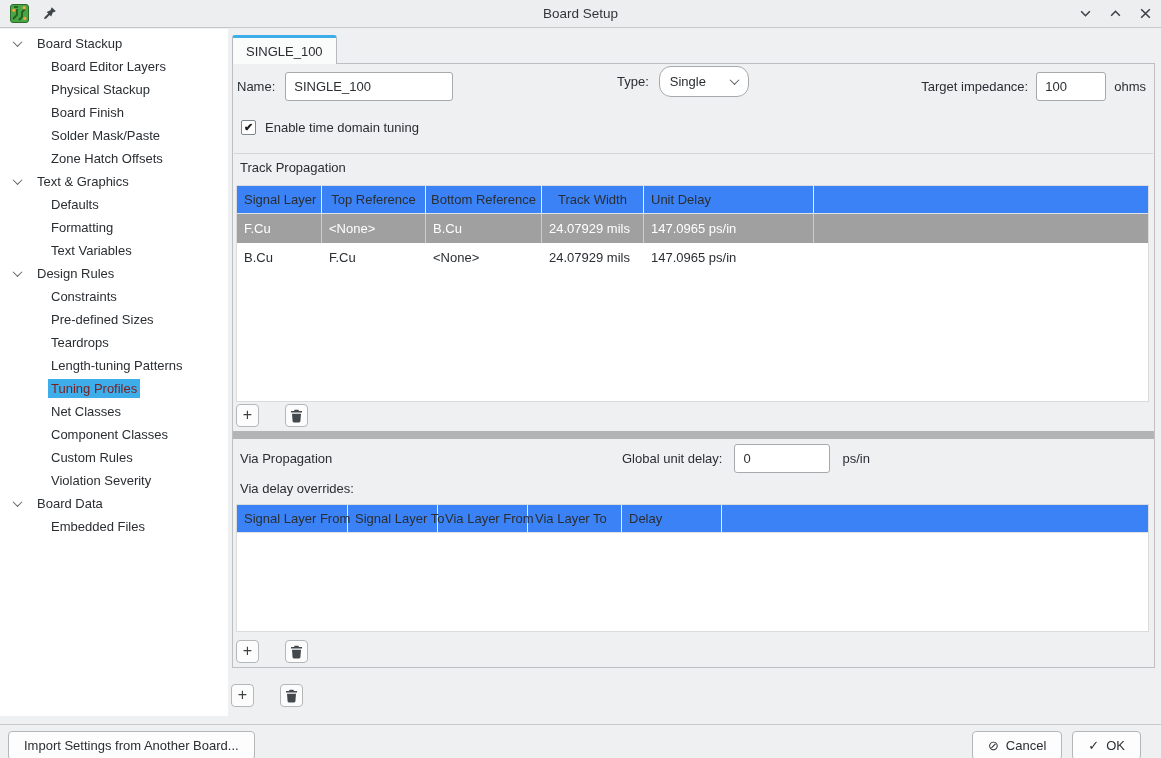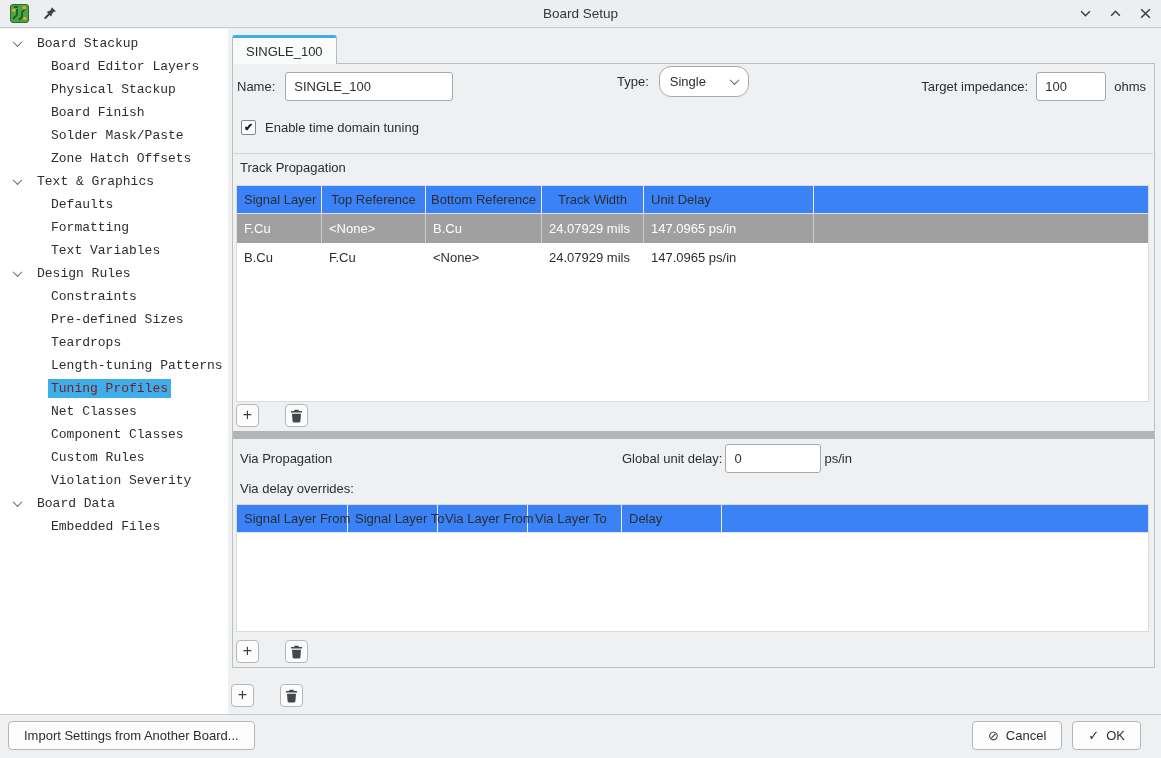"Board Stackup" .tree-label { font-family: Liberation Mono, monospace -> none }
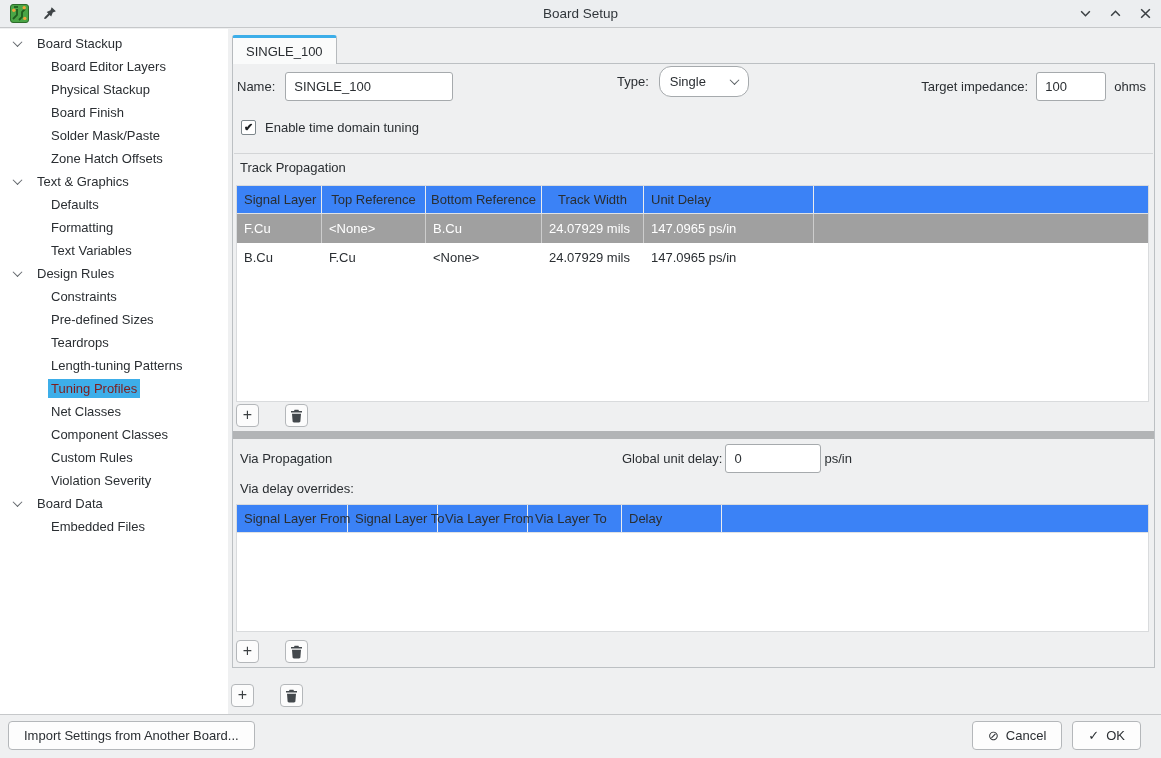"Global unit delay:" .gdelay-grp { gap: 3px -> 12px }
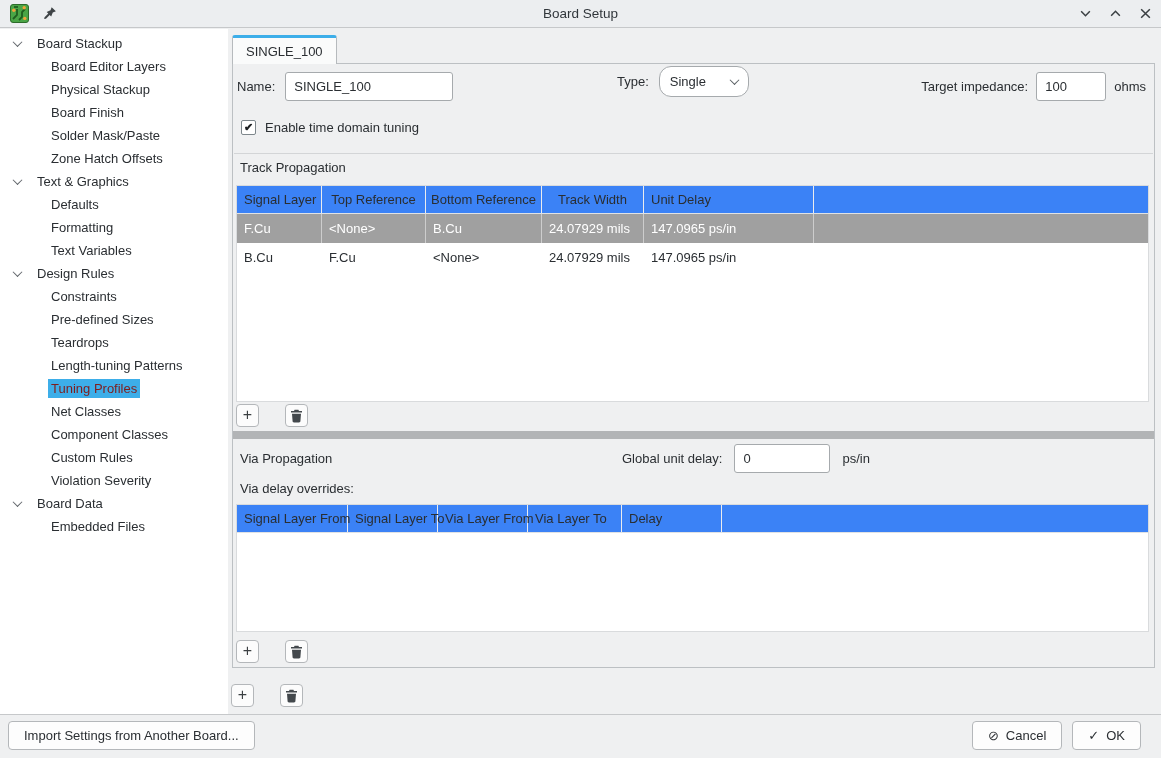"Import Settings from Another Board..." .footer { height: 44px -> 34px }
